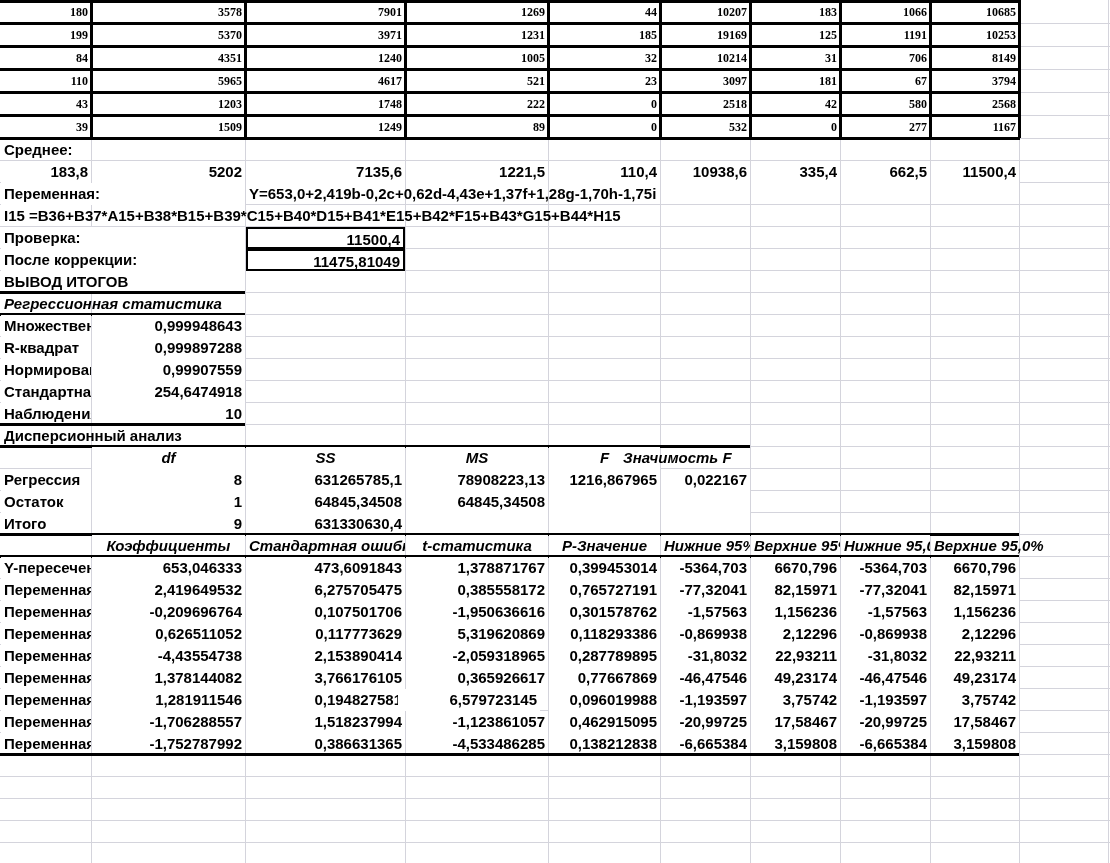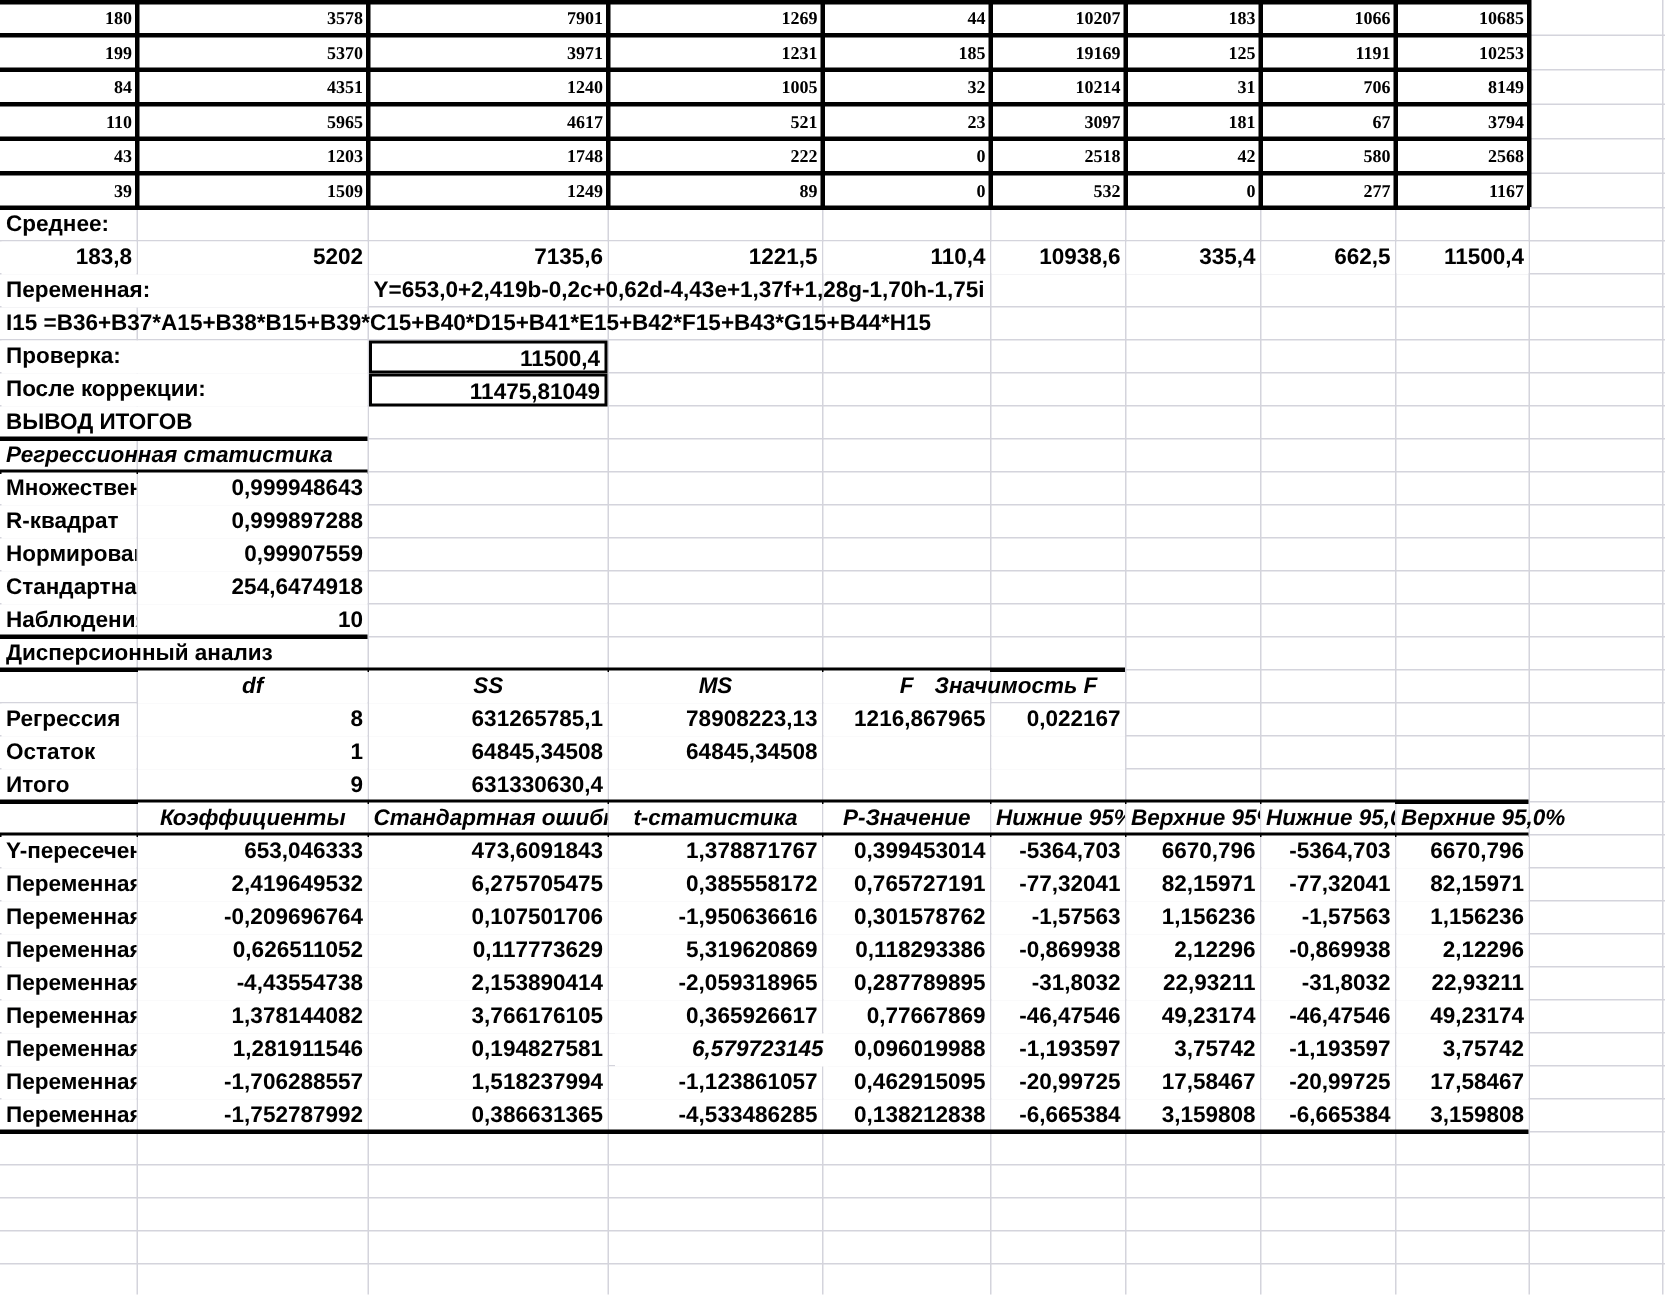"6,579723145" div.cell { font-style: italic -> none; left: 410px -> 398px }
